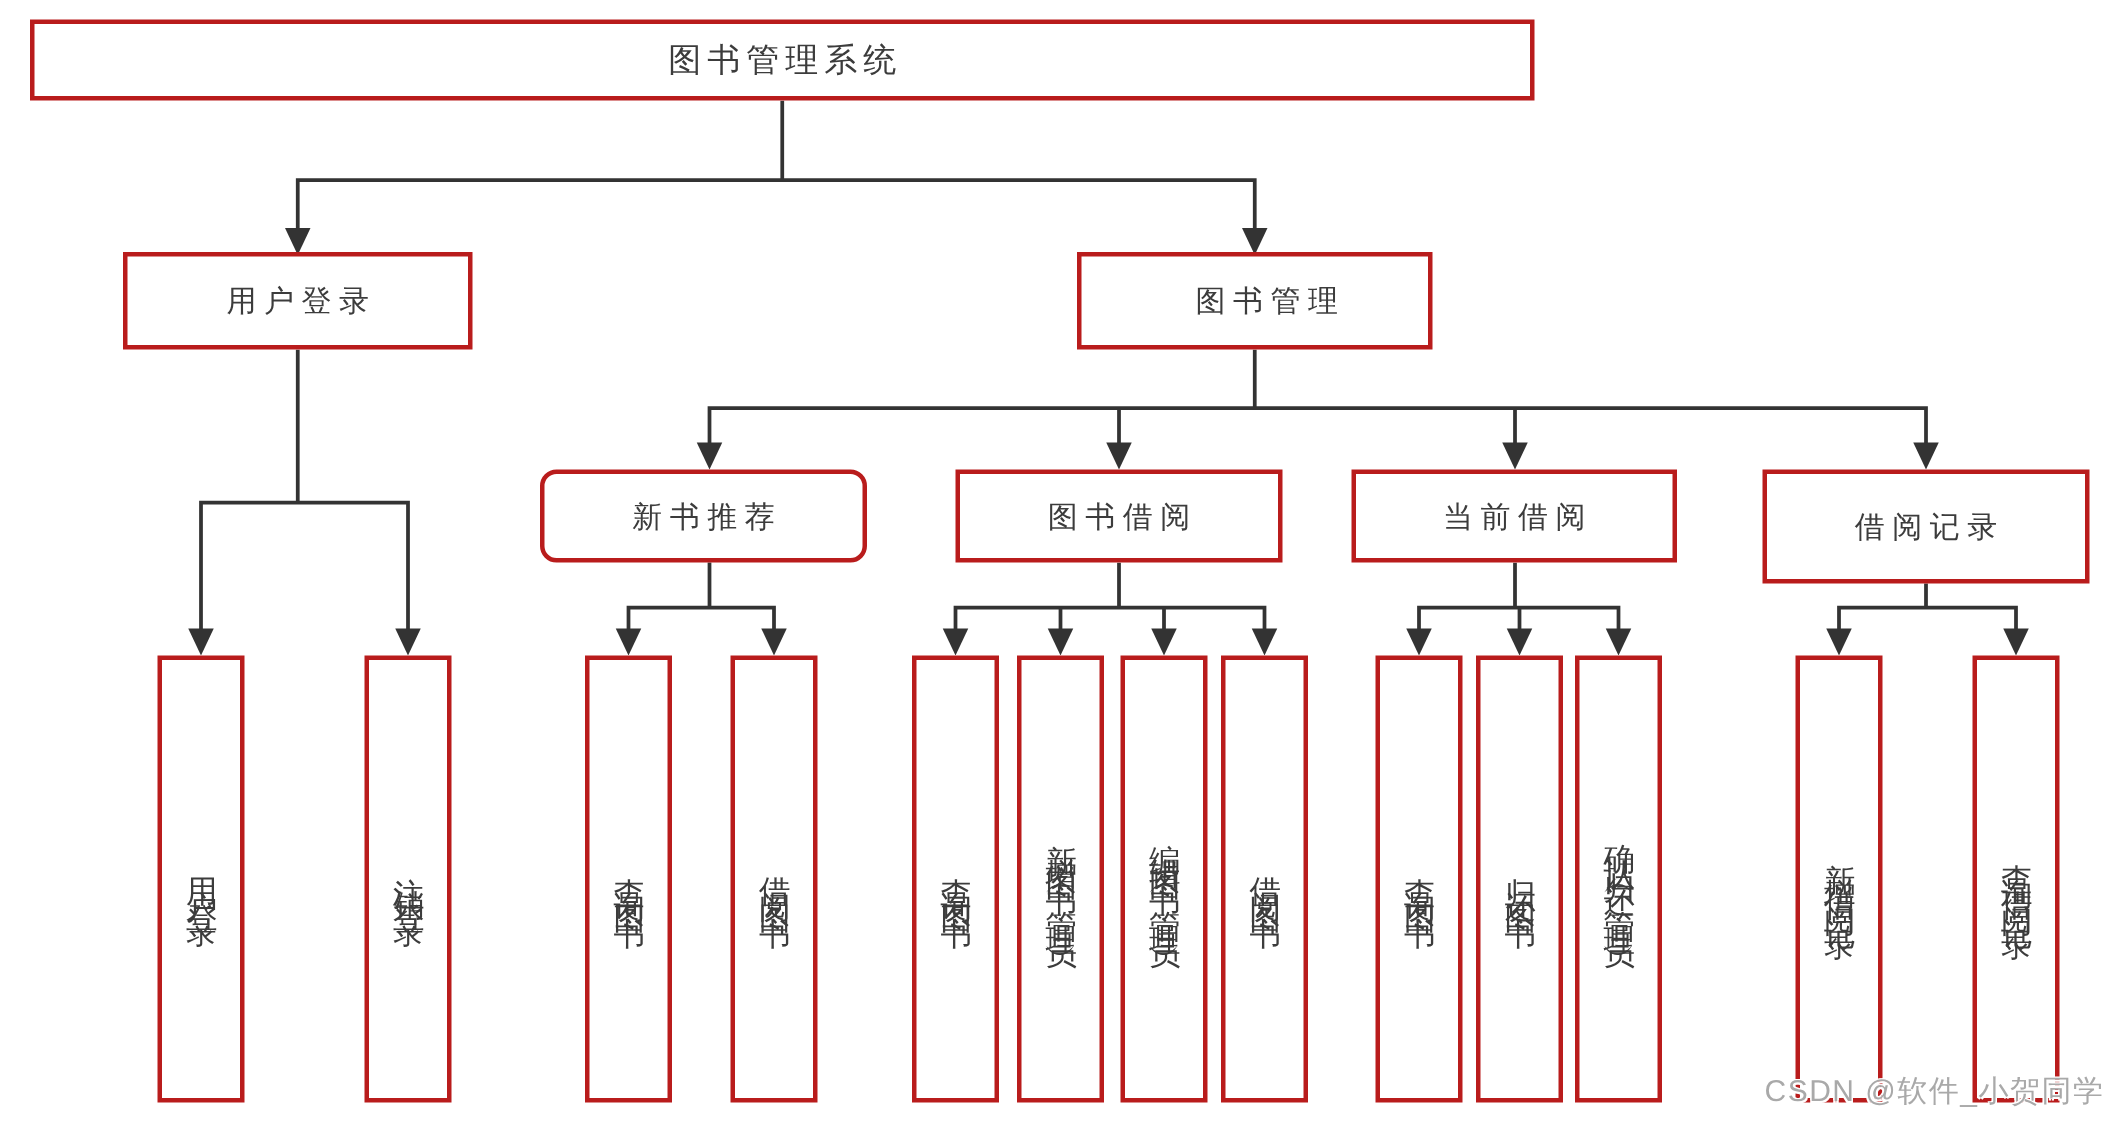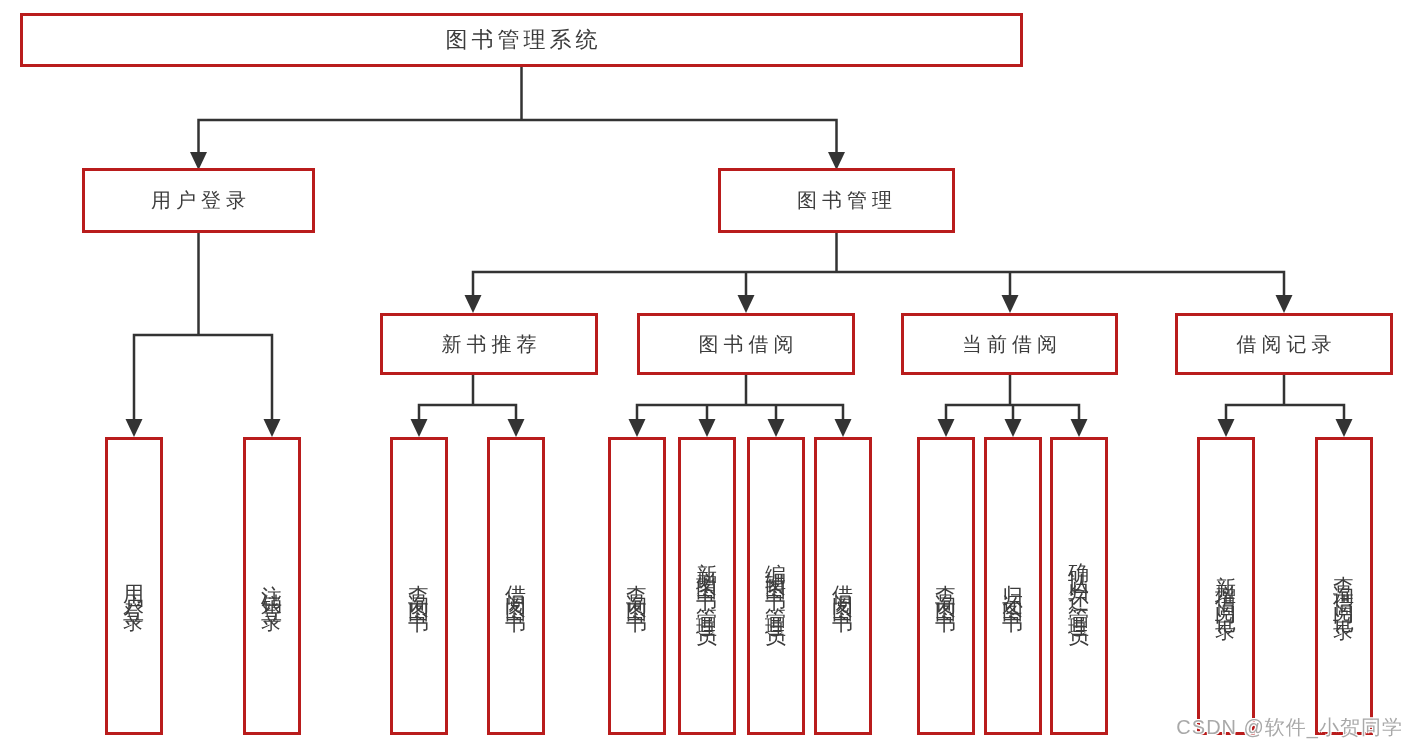"新书推荐" div.node { border-radius: none -> 11px; left: 380px -> 360px }
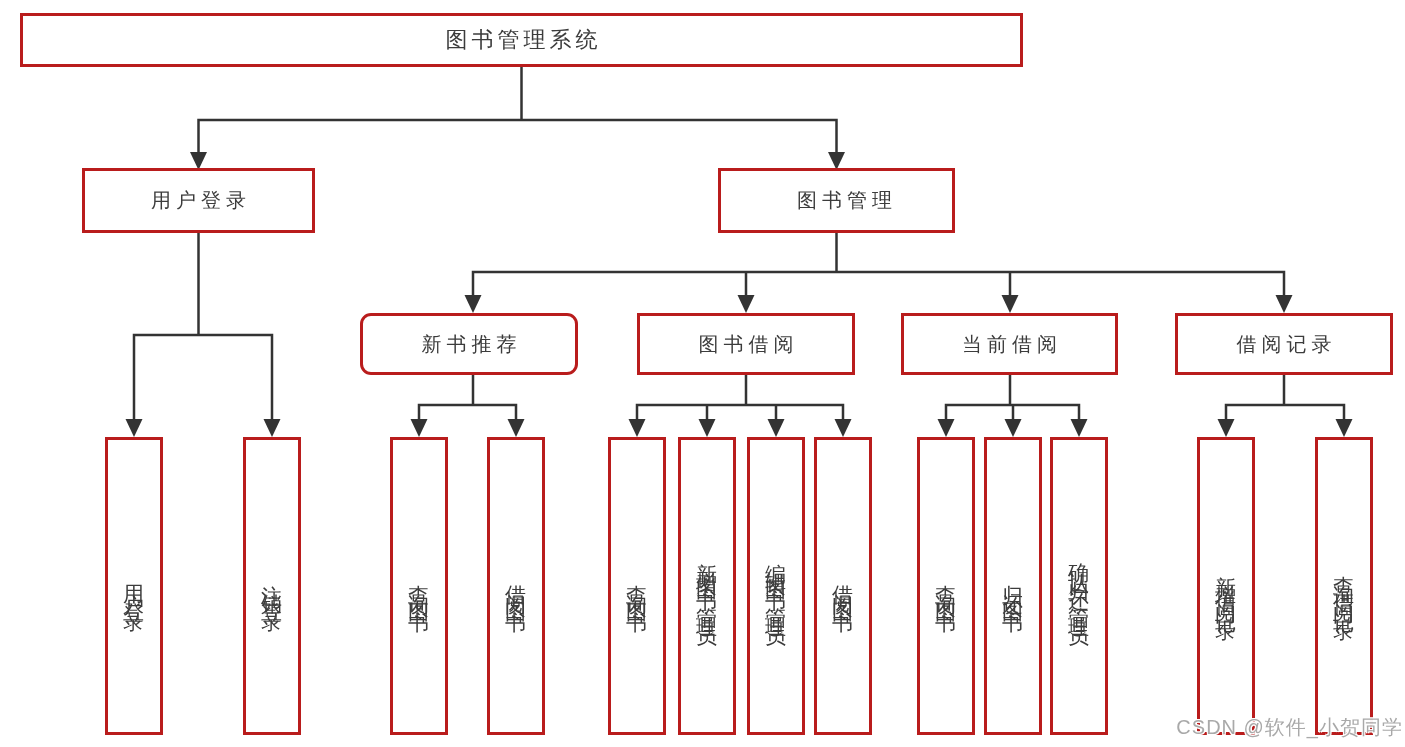"借阅记录" div.node { height: 62px -> 76px }
